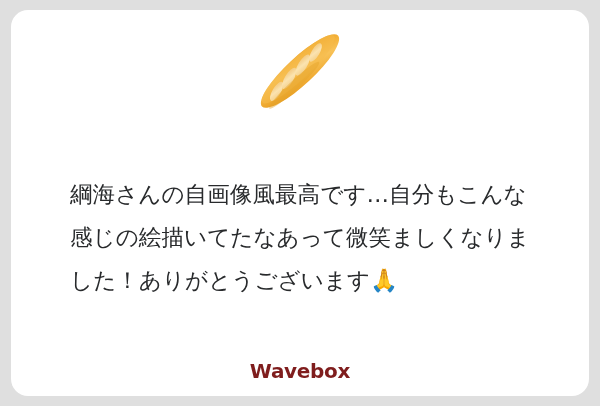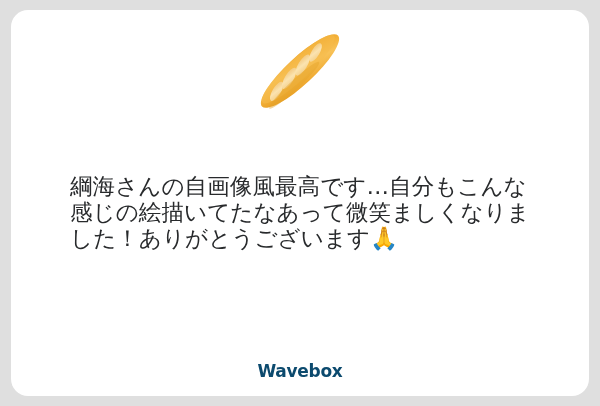"綱海さんの自画像風最高です…自分もこんな感じの絵描いてたなあって微笑ましくなりま" .message-body { line-height: 26px -> 43px }
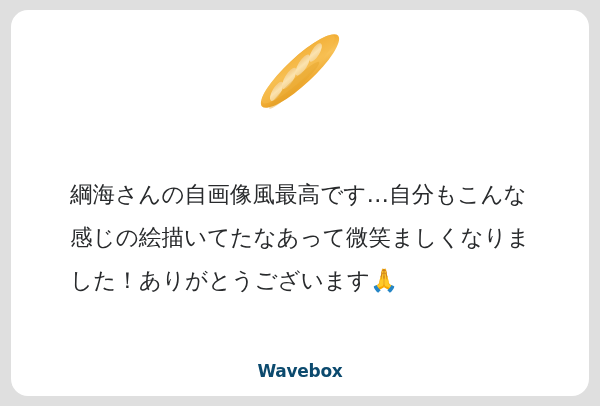"Wavebox" .brand-wordmark { color: #0c4a6e -> #7f1d1d; font-size: 17px -> 20px }
